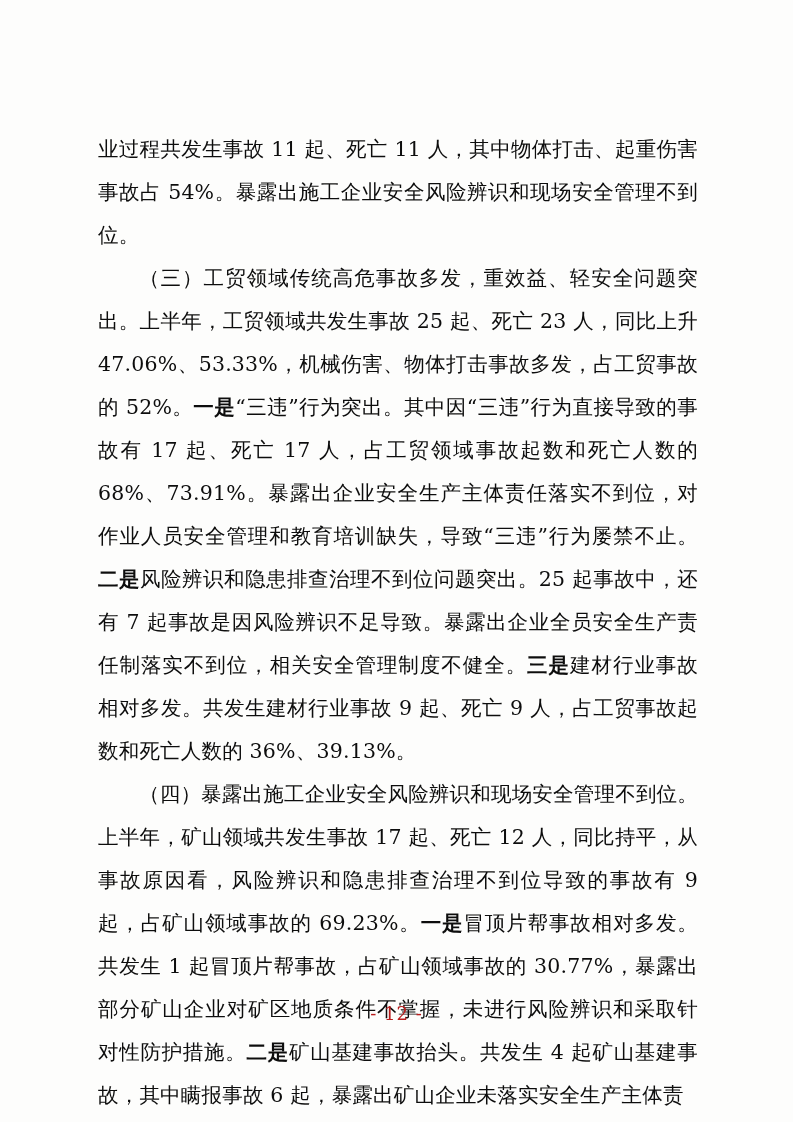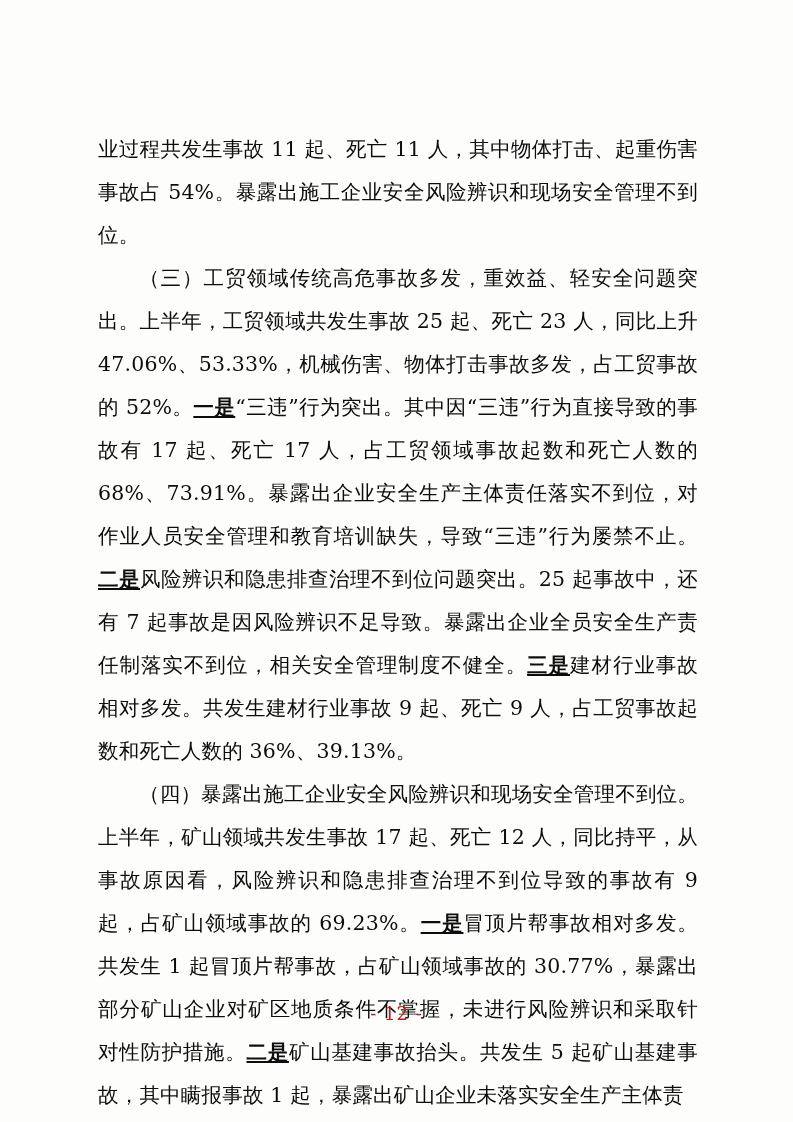"一是" .bold { text-decoration: underline -> none }
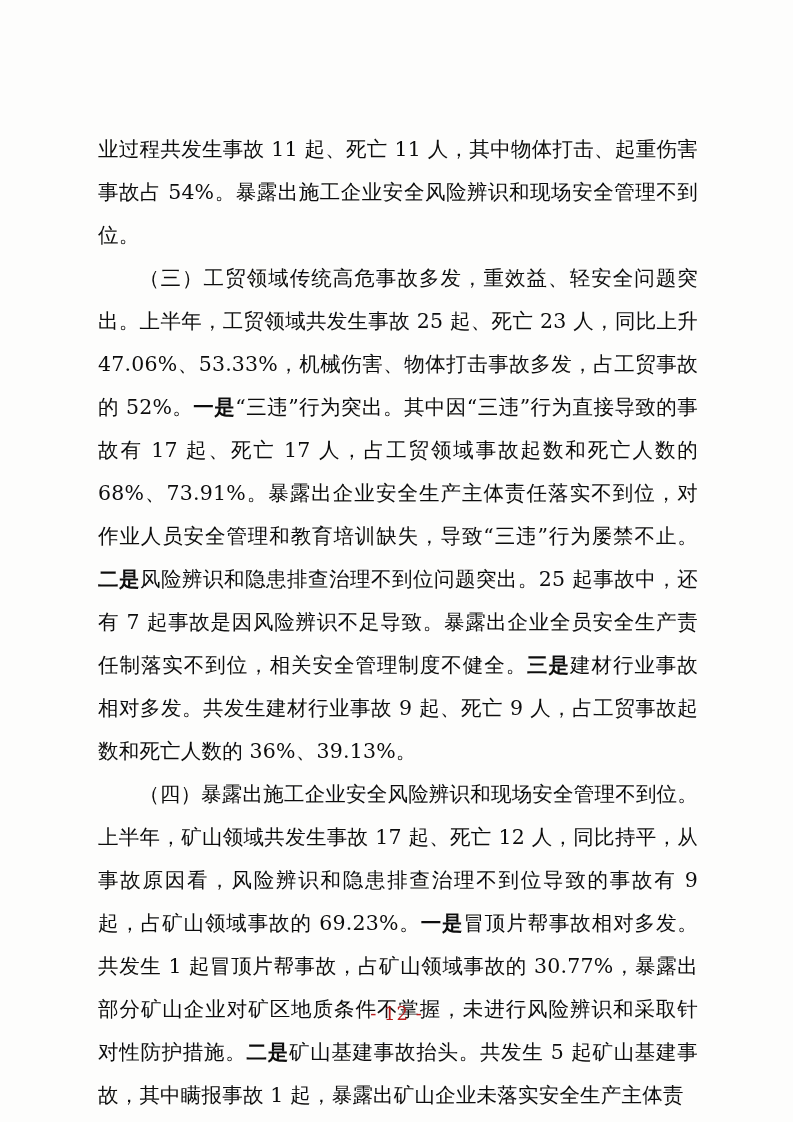"矿山基建事故抬头。共发生 5 起矿山基建事故，其中瞒报事故 1" span { text: 5 起矿山基建事故，其中瞒报事故 1 -> 4 起矿山基建事故，其中瞒报事故 6 }
